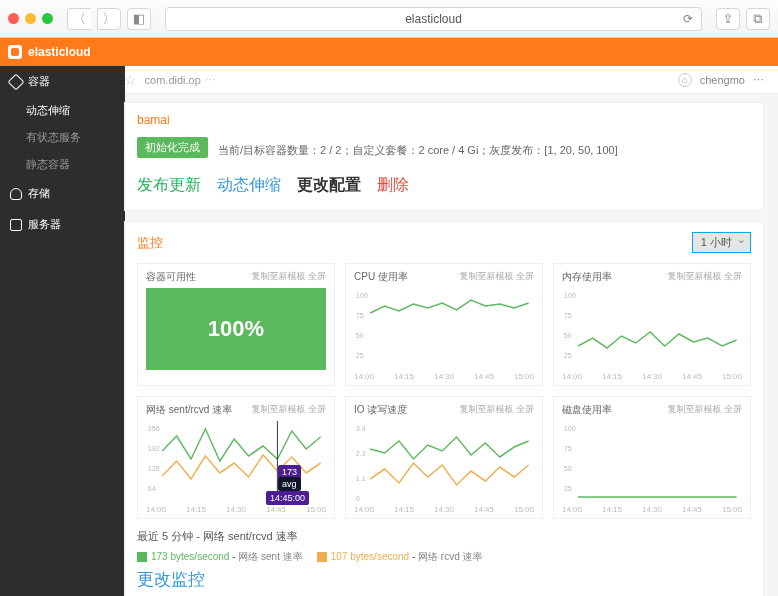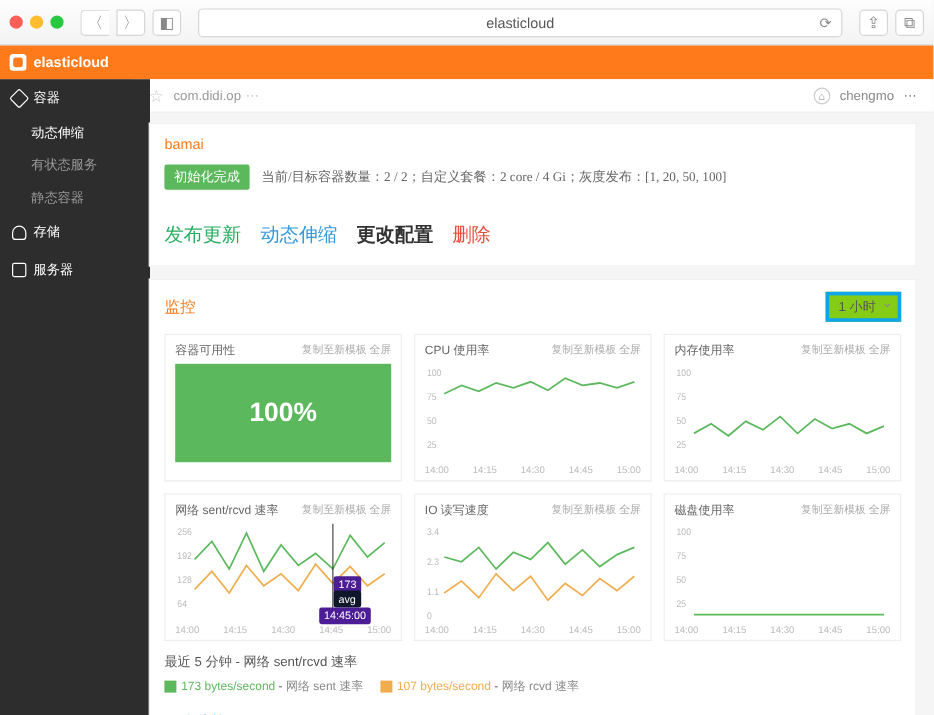"初始化完成" .status-row { align-items: center -> flex-end; font-family: Liberation Serif, serif -> none; margin-bottom: 28px -> 17px }
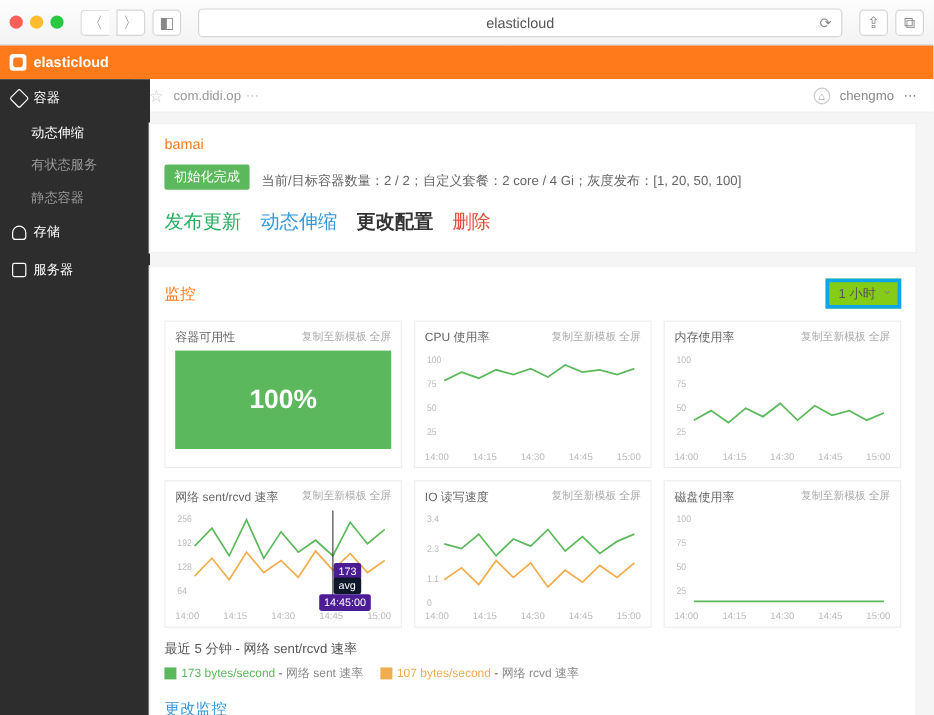"1 小时" .time-select { background: #84cc16 -> #e5e5e5; border: 3px solid #0ea5e9 -> 1px solid #0ea5e9 }
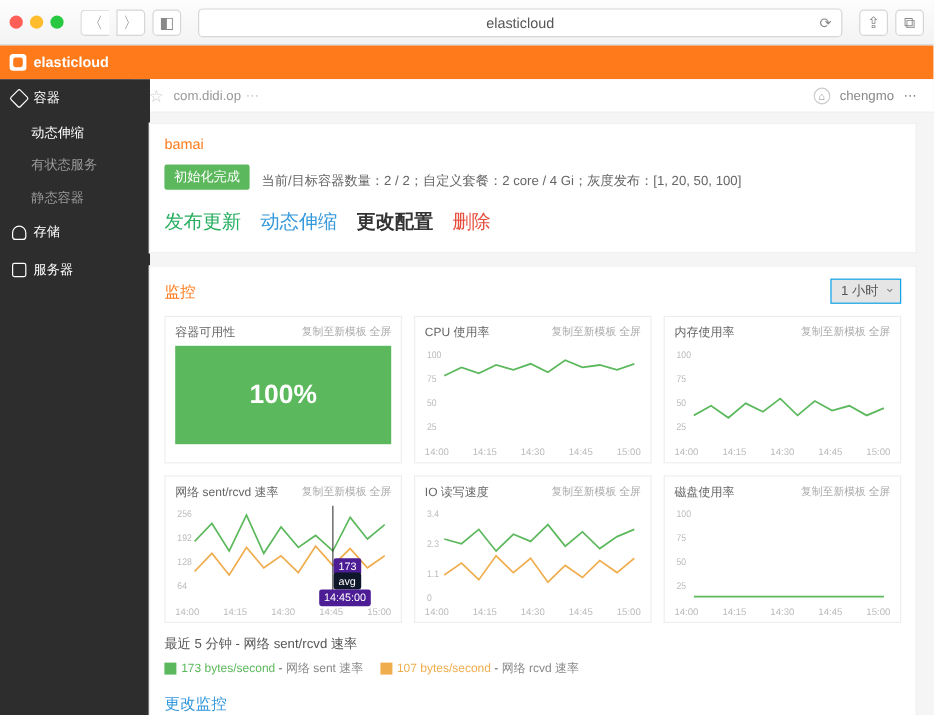"更改监控" .link-row { font-size: 13px -> 17px; margin-top: 14px -> 4px }
